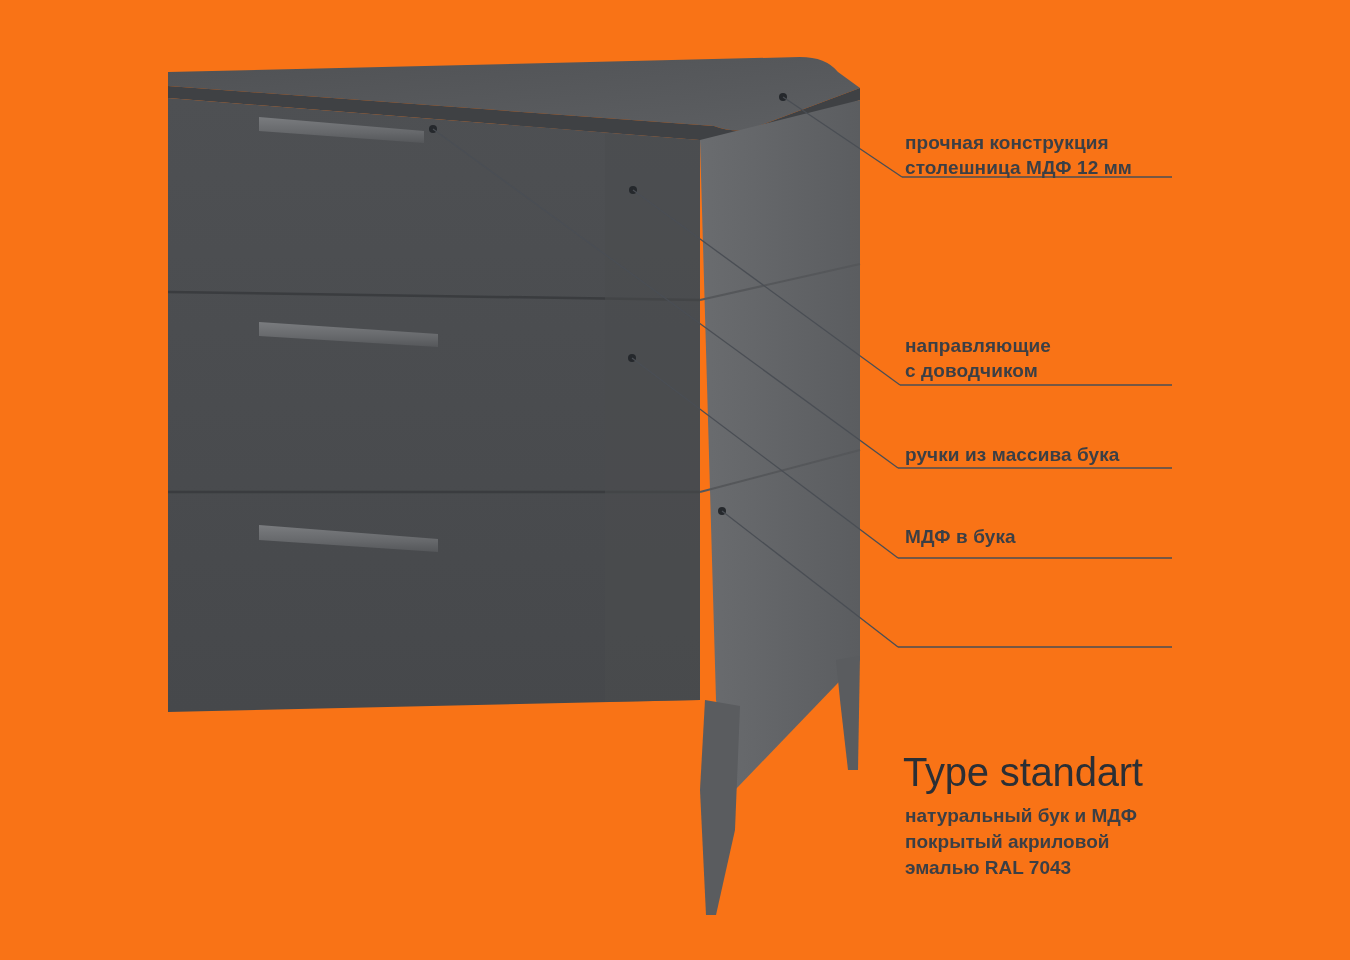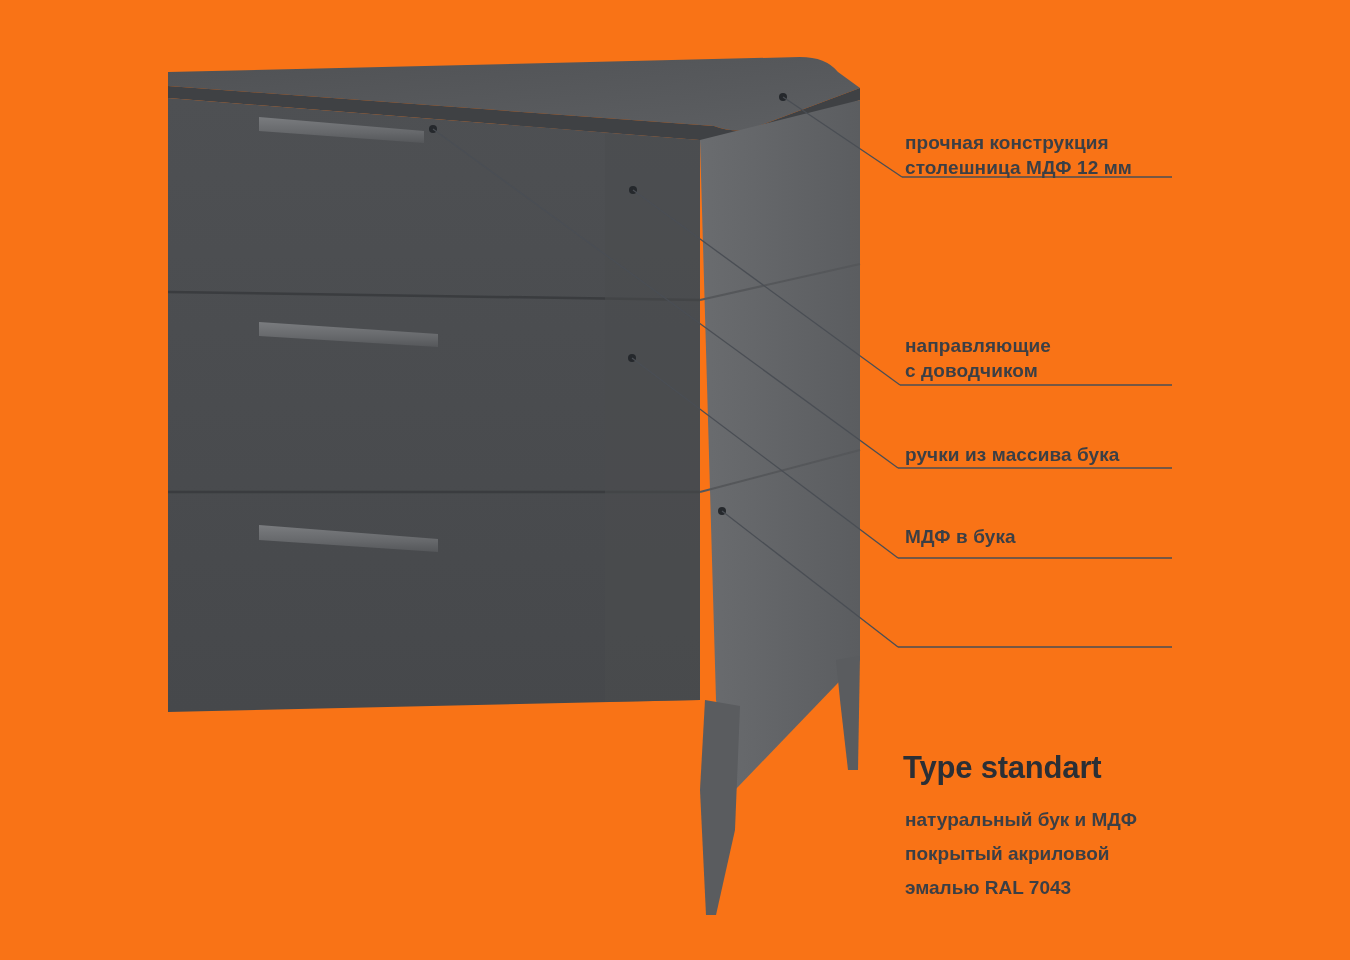"Type standart" .brand-title { font-size: 31px -> 40px; font-weight: 700 -> 400 }
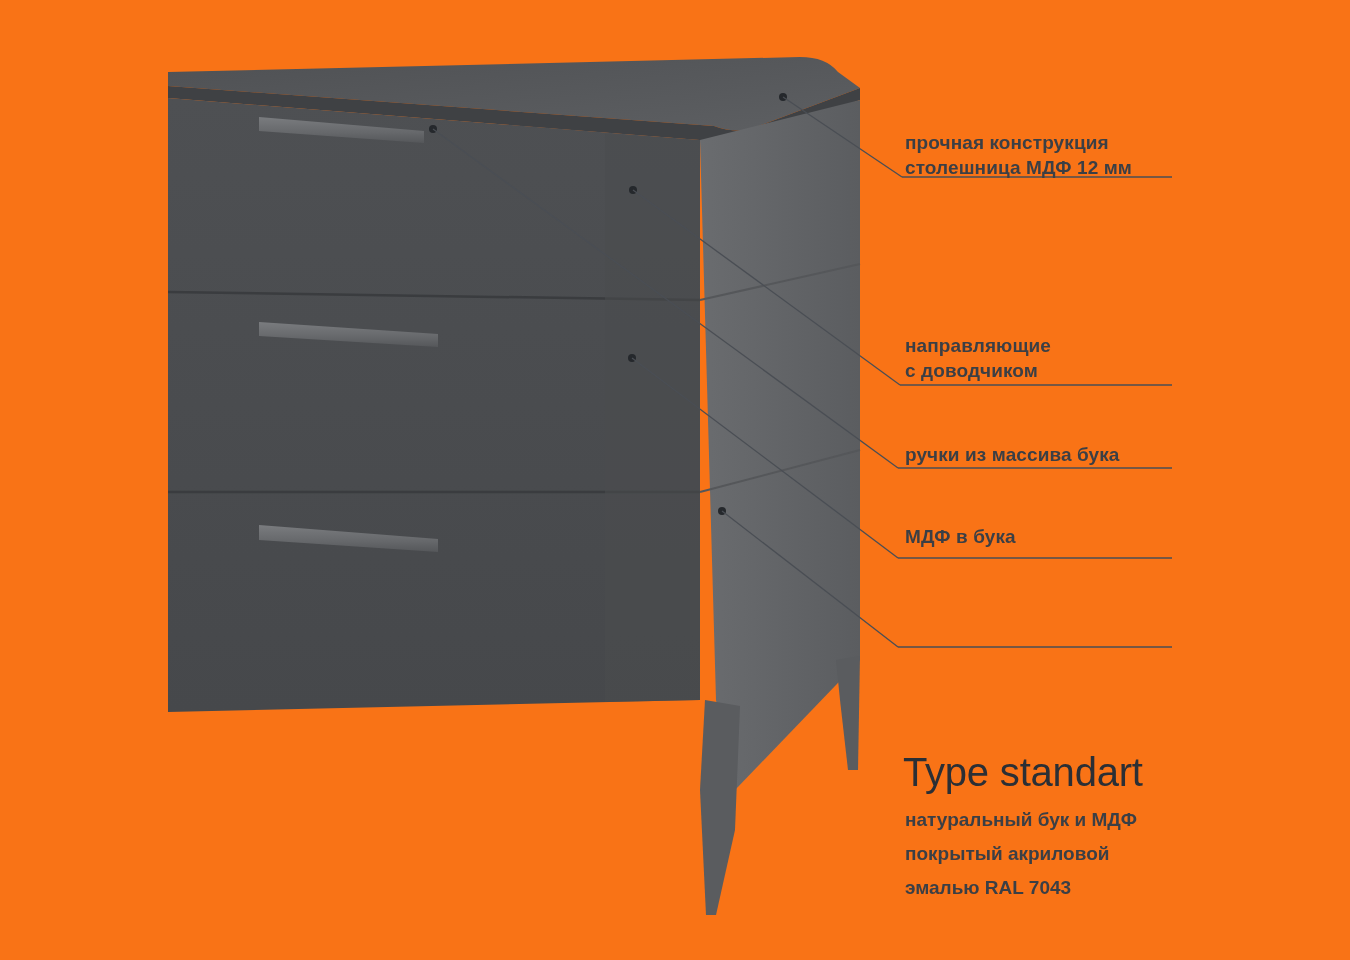"натуральный бук и МДФ" .brand-sub { line-height: 34px -> 26px }
